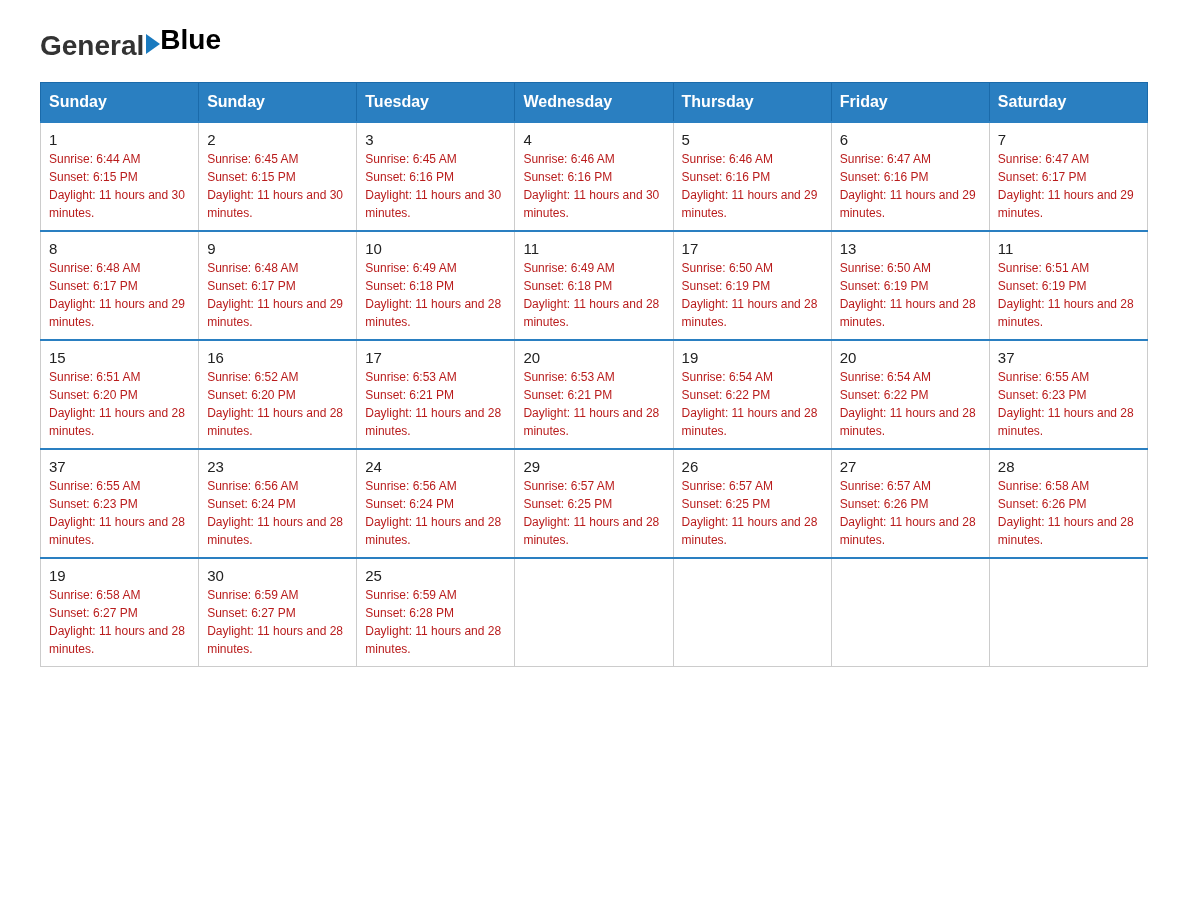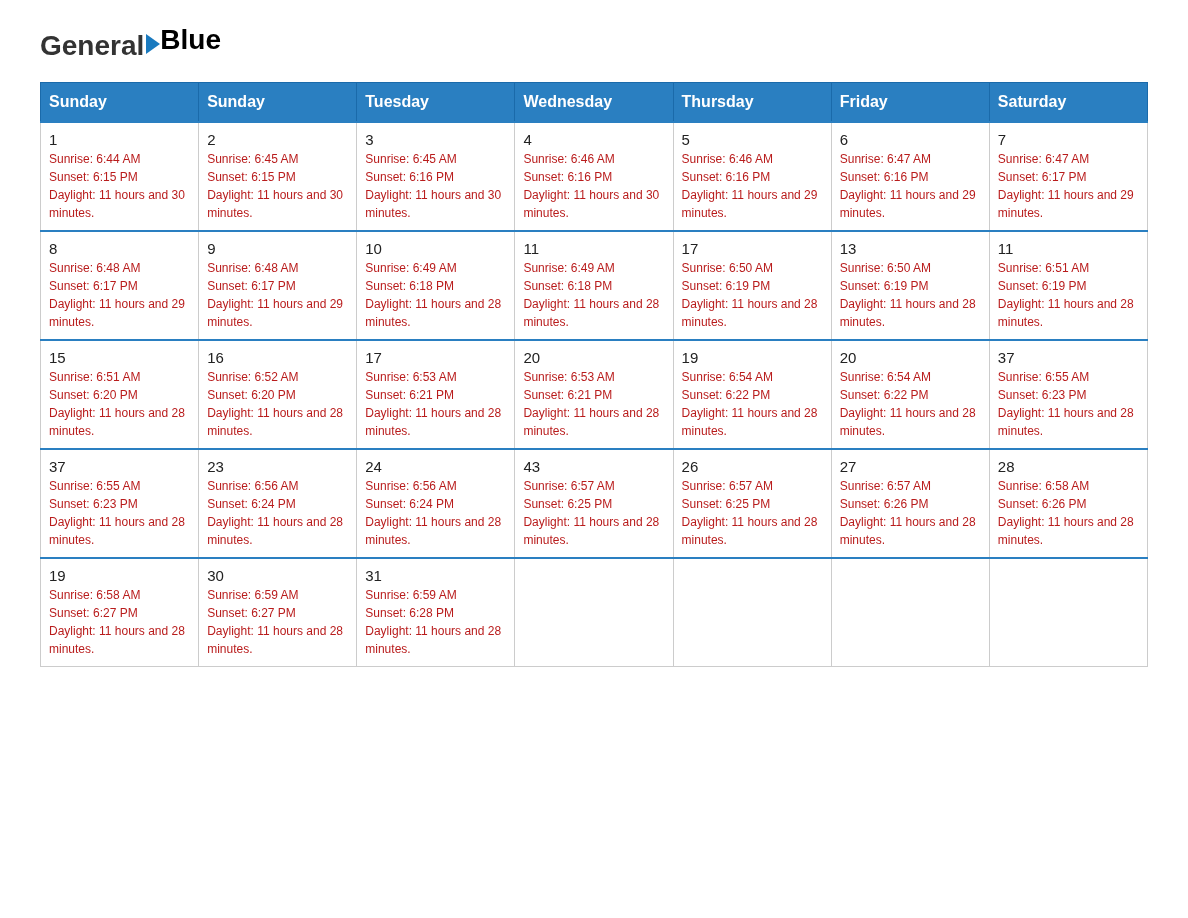"43" span.day-num { text: 43 -> 29 }
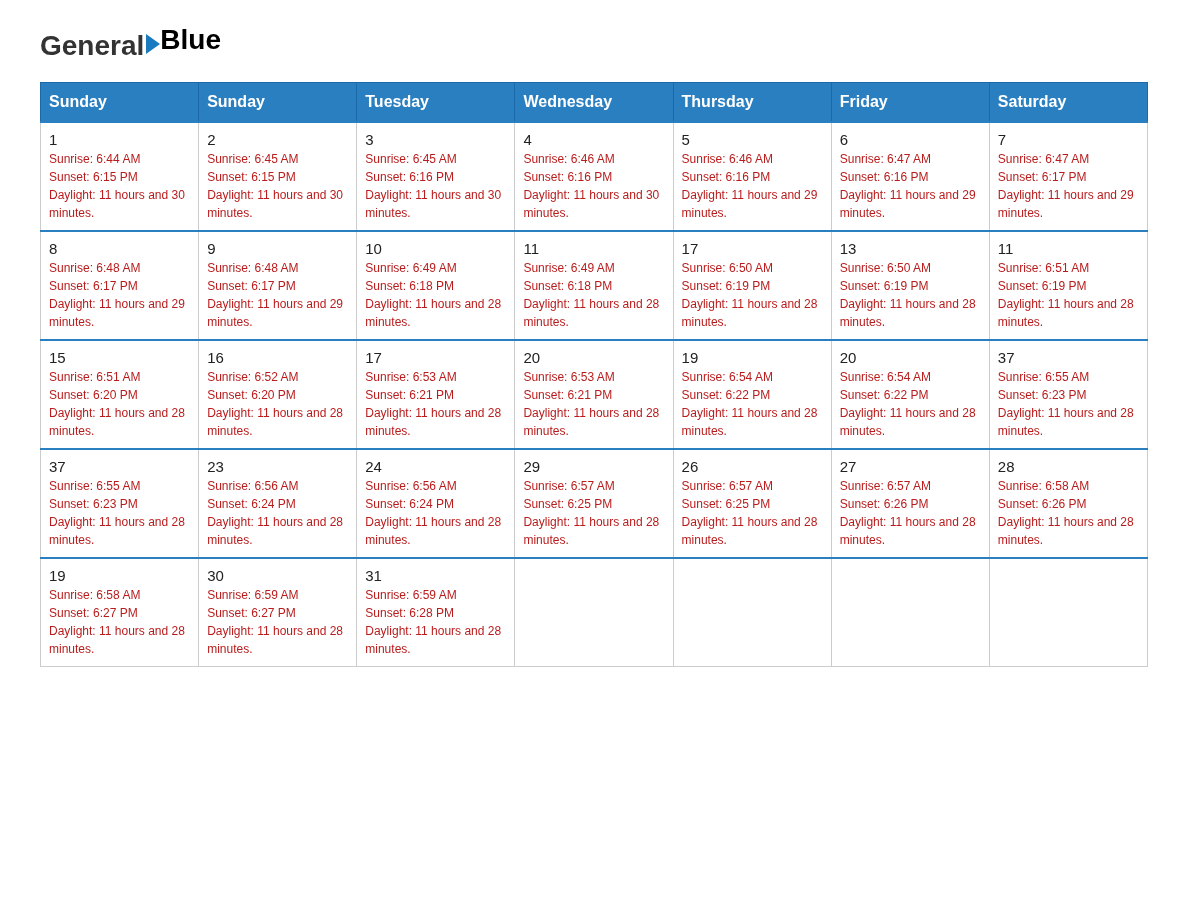"31" span.day-num { text: 31 -> 25 }
